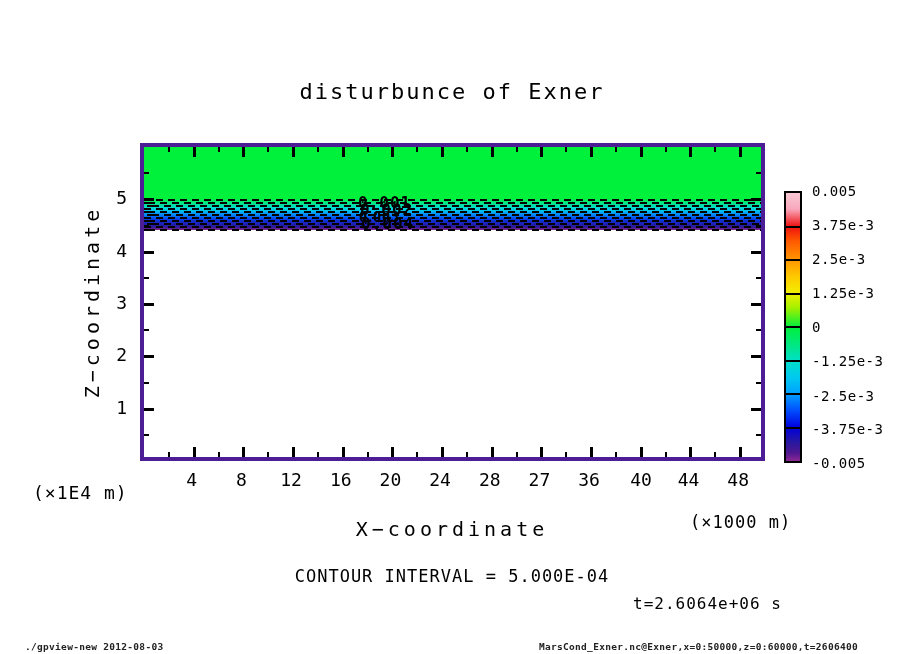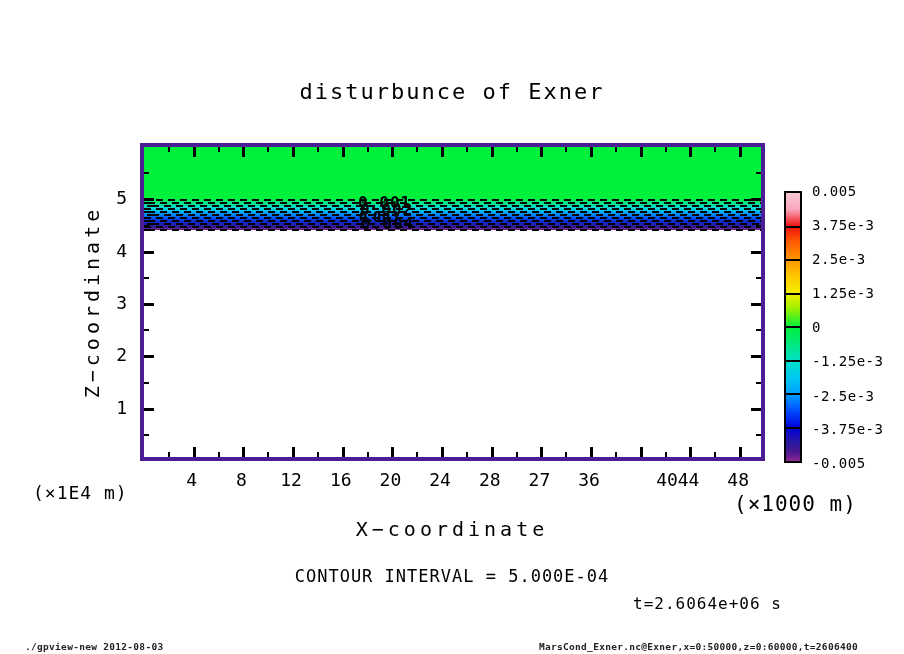"40" div.xticklabel { left: 667px -> 641px }
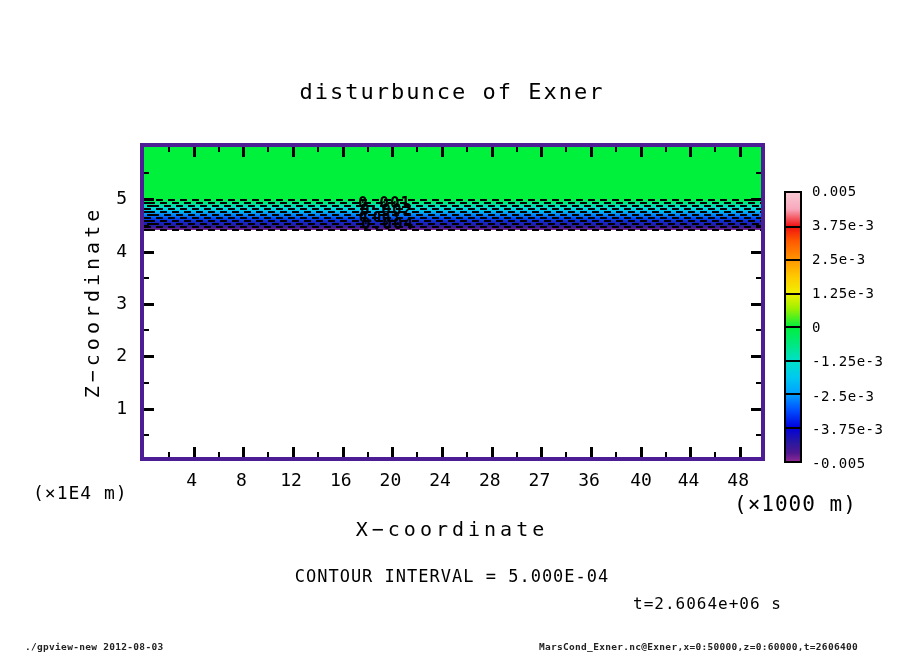"(×1000 m)" #xunit { font-size: 21px -> 17px; margin-left: 44px -> none; top: 492px -> 512px }
